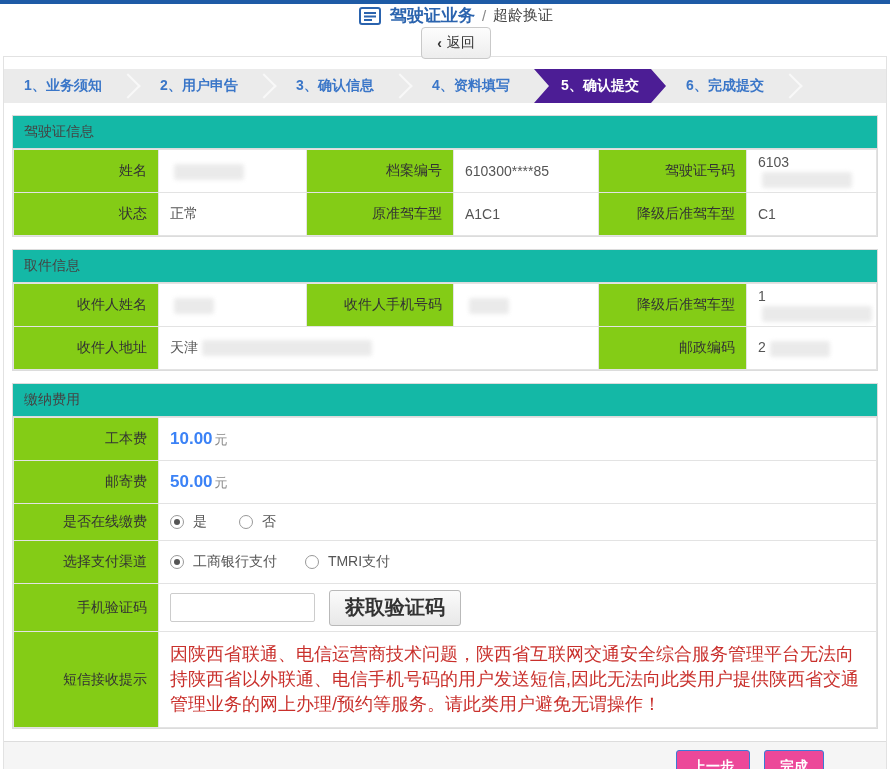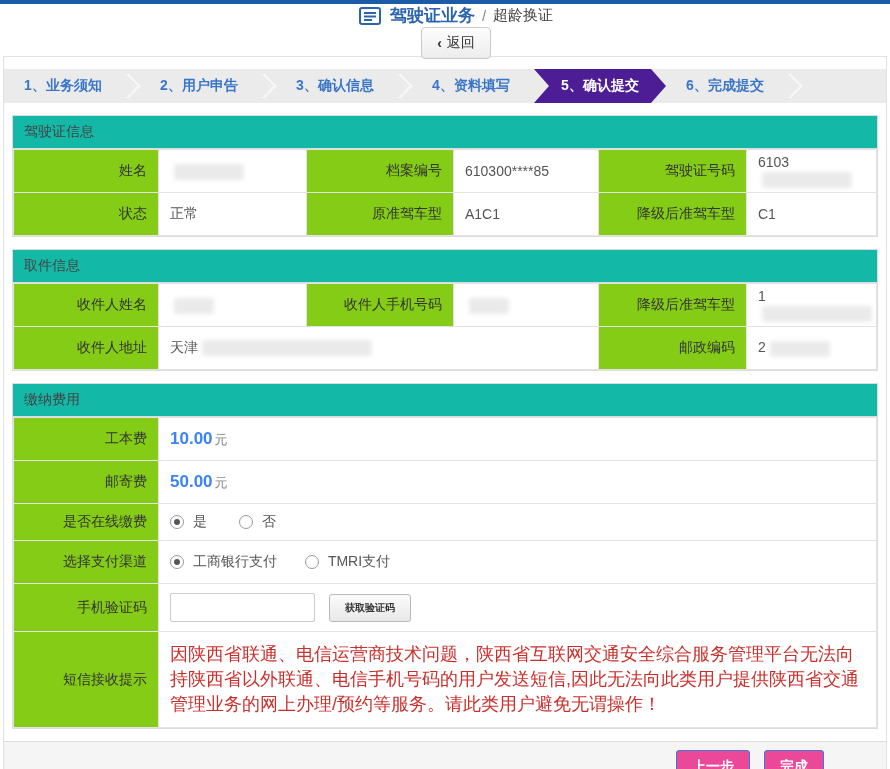"获取验证码" .gray-btn { font-size: 10px -> 20px; height: 28px -> 36px }
